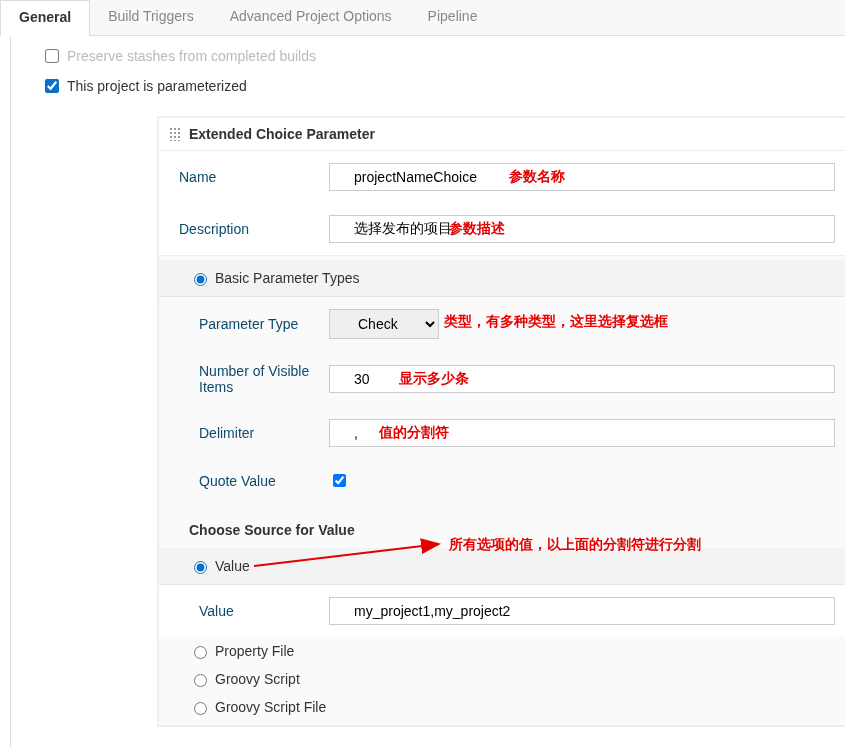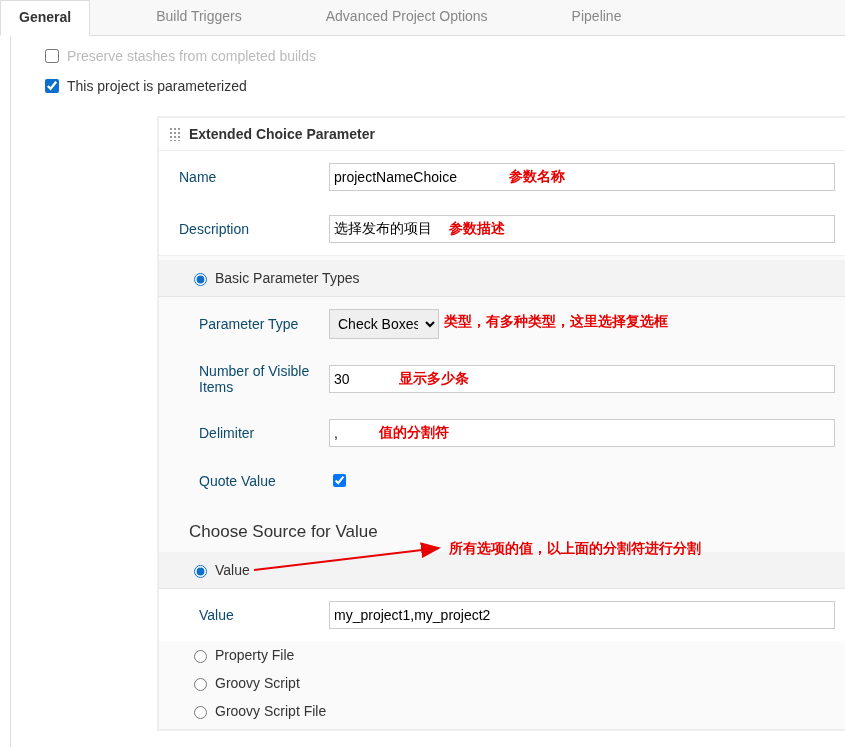"General" .tabs { gap: 48px -> none }
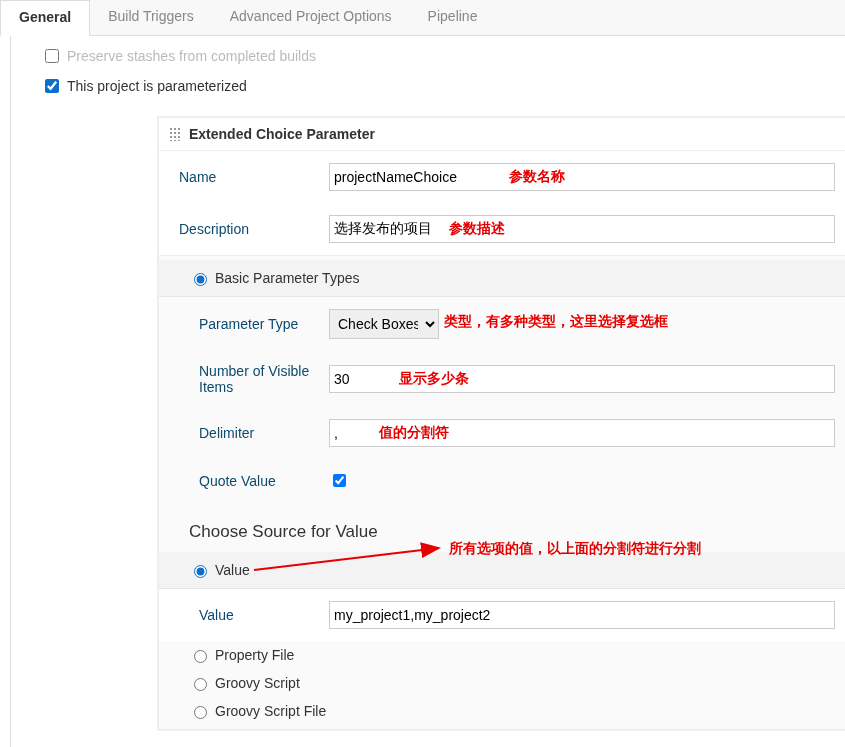"projectNameChoice" .text-input, .select-input { padding: 5px 4px -> 5px 24px }
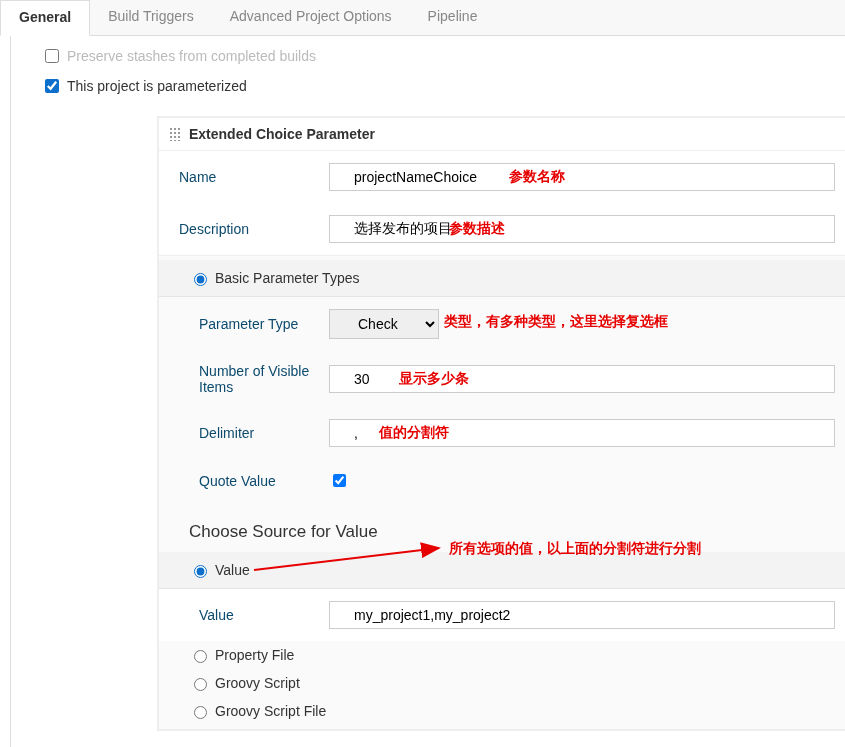"Choose Source for Value" .section-heading { font-size: 17px -> 14px; font-weight: 400 -> 700 }
